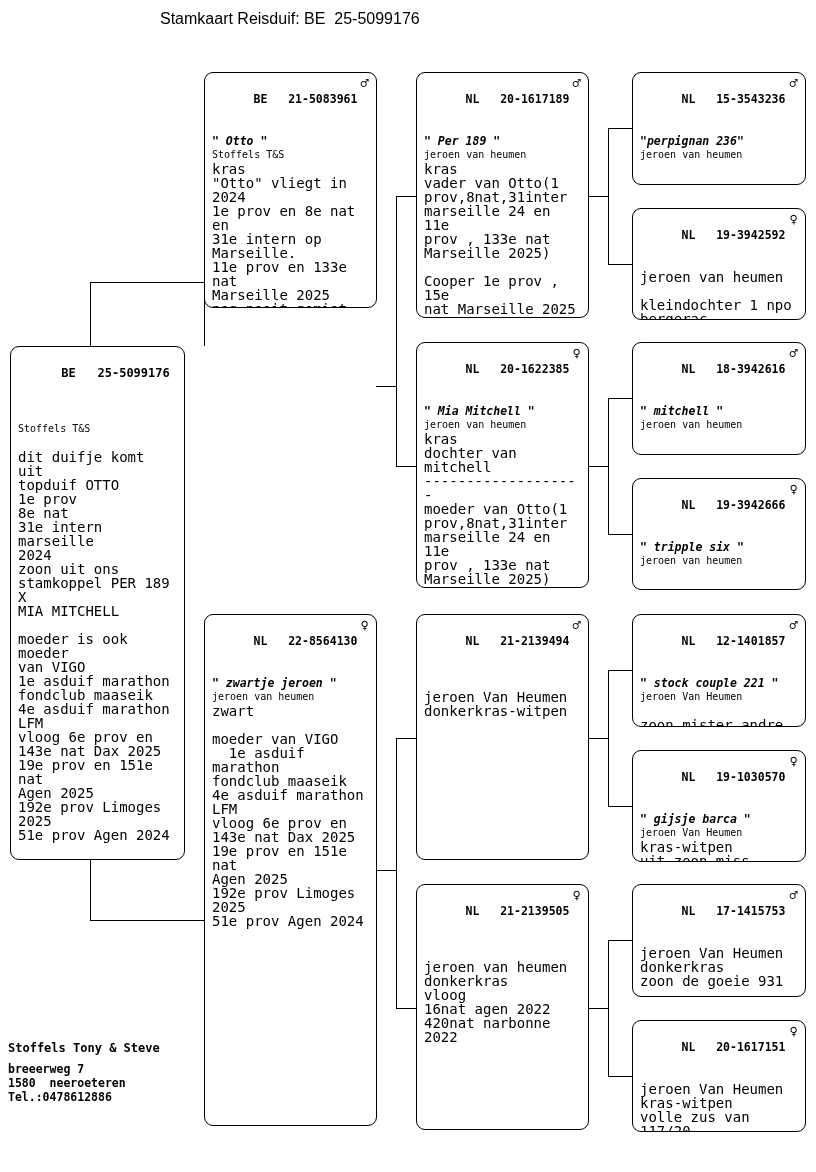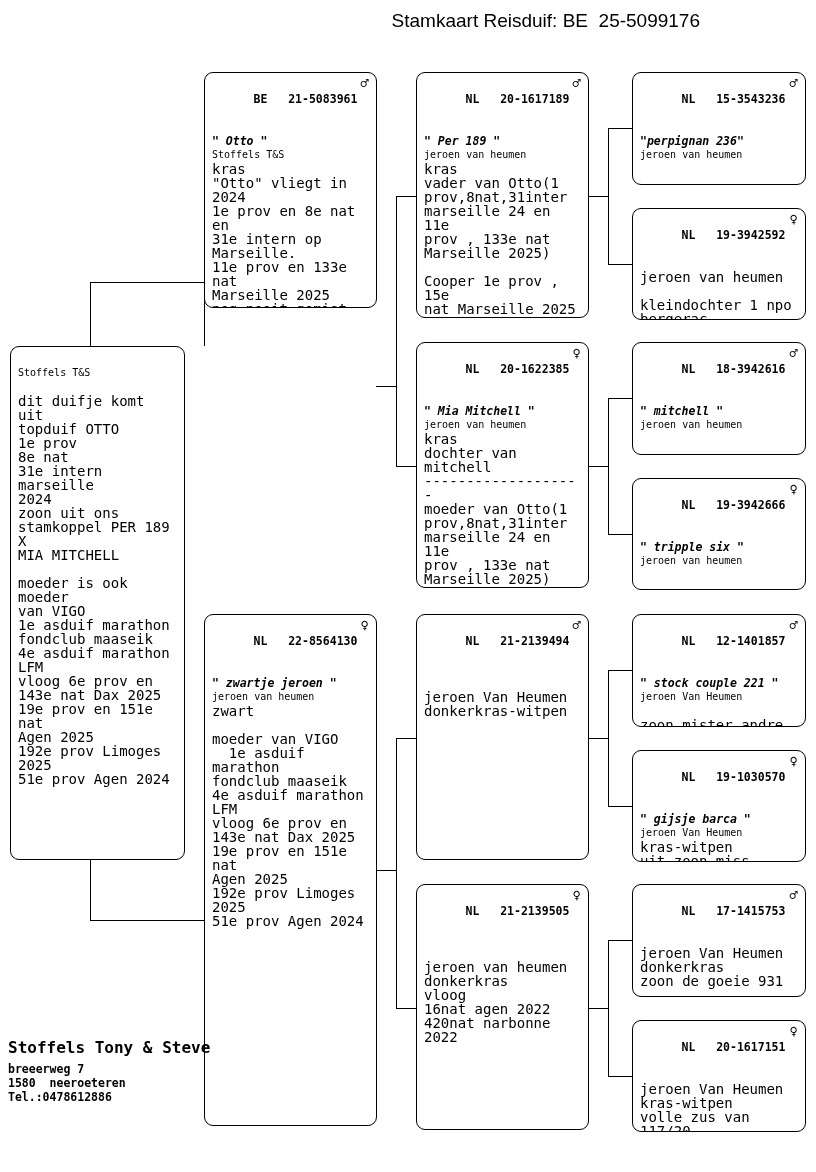"Stamkaart Reisduif: BE 25-5099176" .title { font-size: 19px -> 16px; text-align: right -> left }
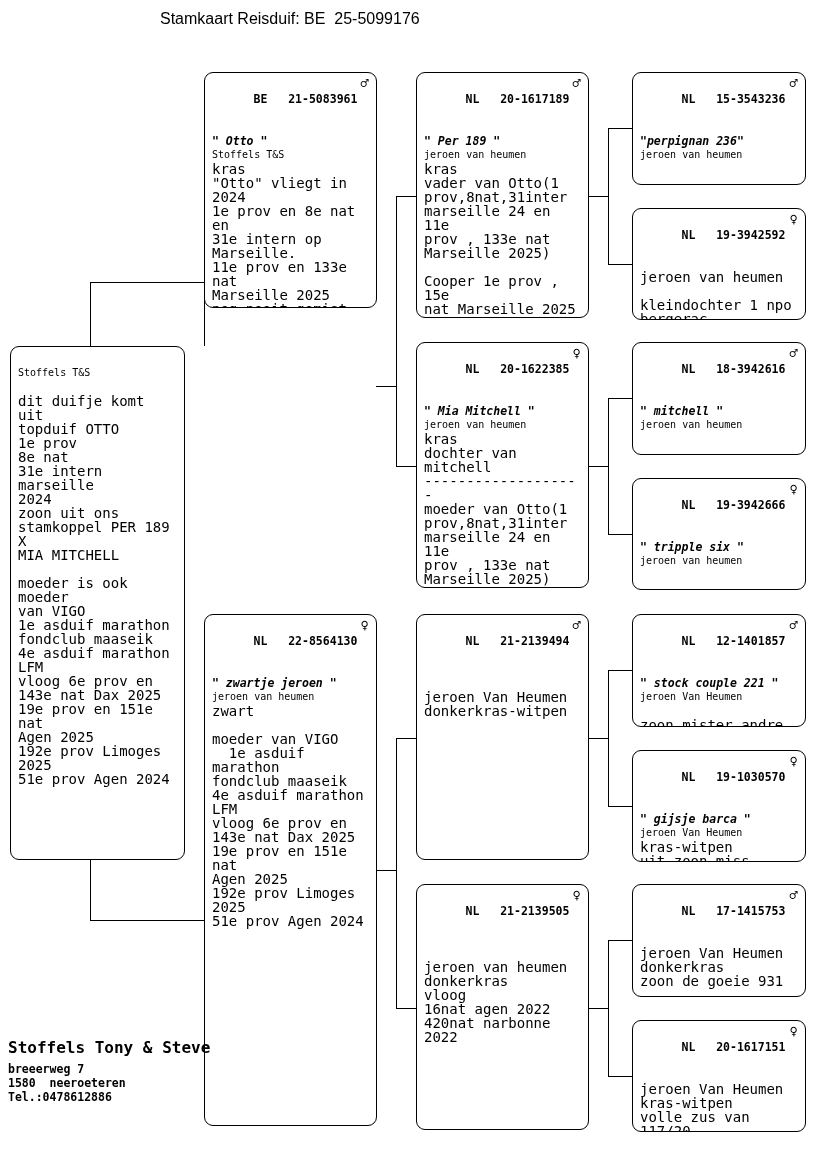"BE 25-5099176" div.hdr { html: none -> <div> <span>BE 25-5099176</span> <span></span> </div> }
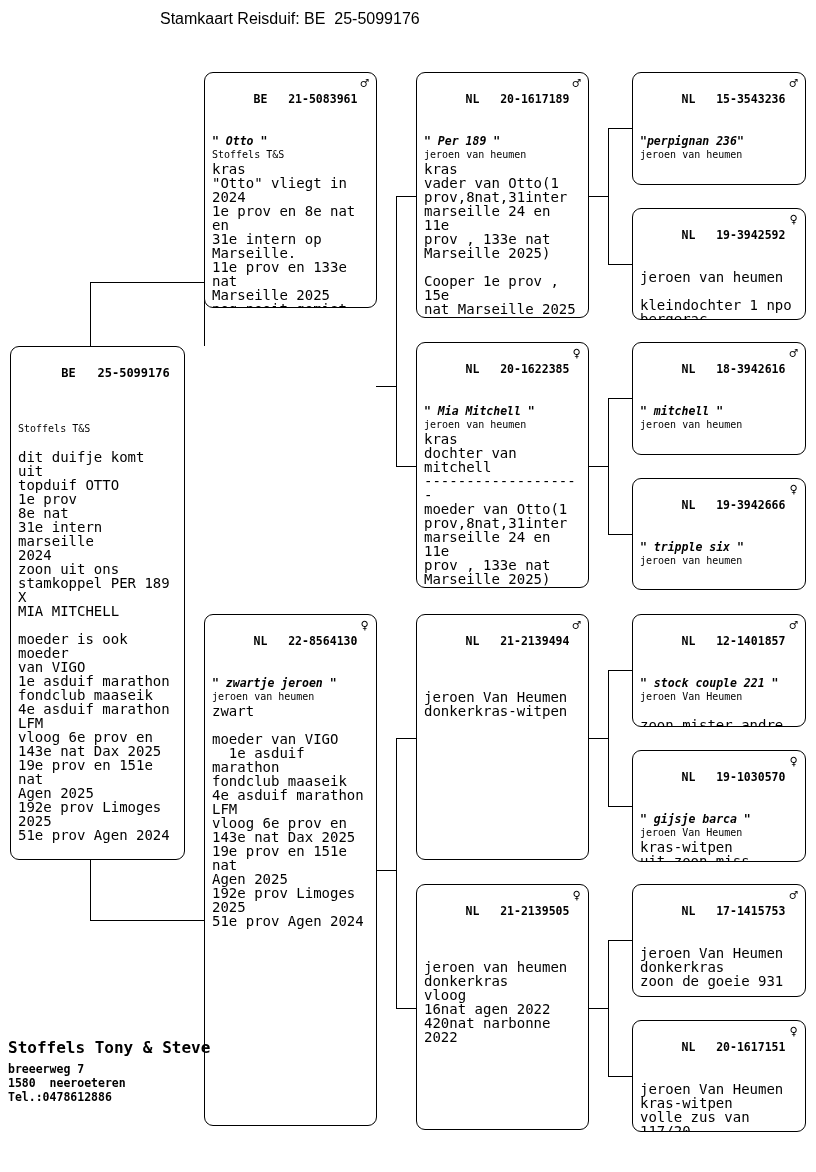"Stoffels Tony & Steve" .ownerblock .oname { font-size: 16px -> 12px }
